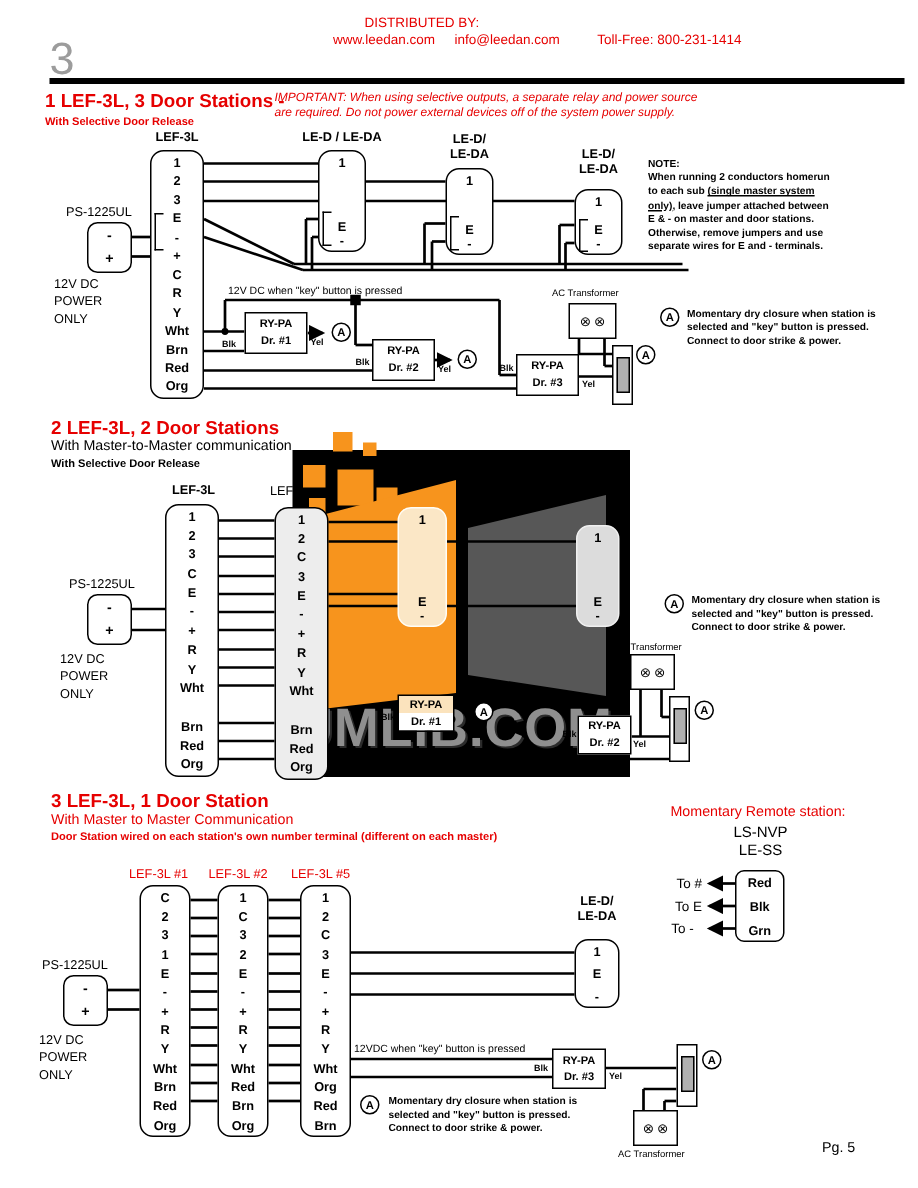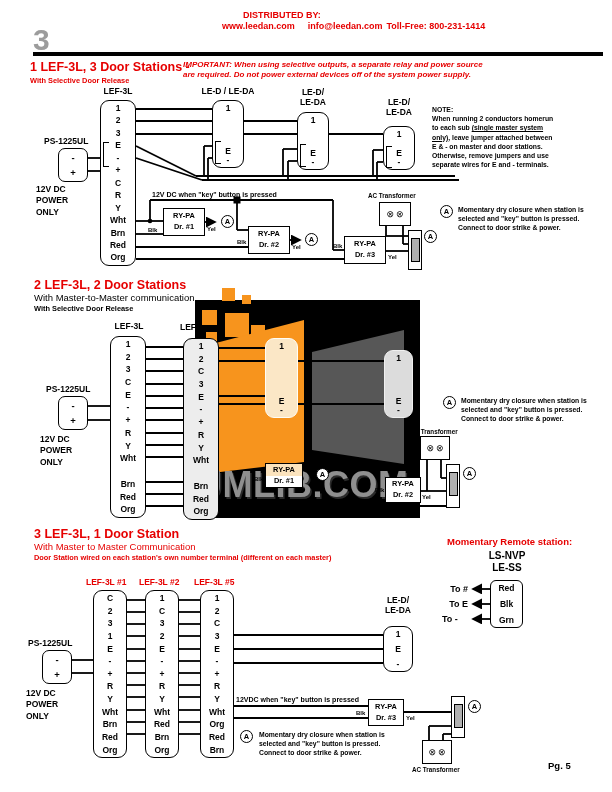"DISTRIBUTED BY:" .b { font-weight: bold -> normal }
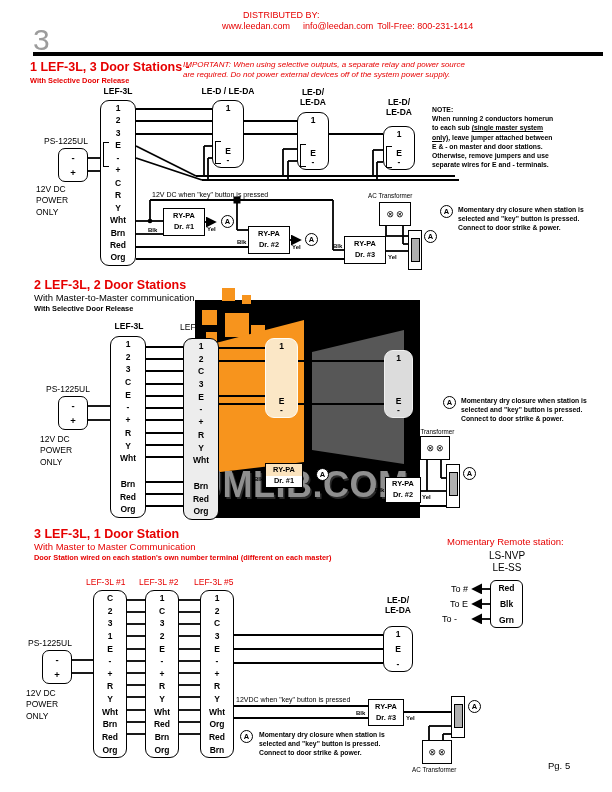"info@leedan.com" span { margin-right: 4px -> 25px }
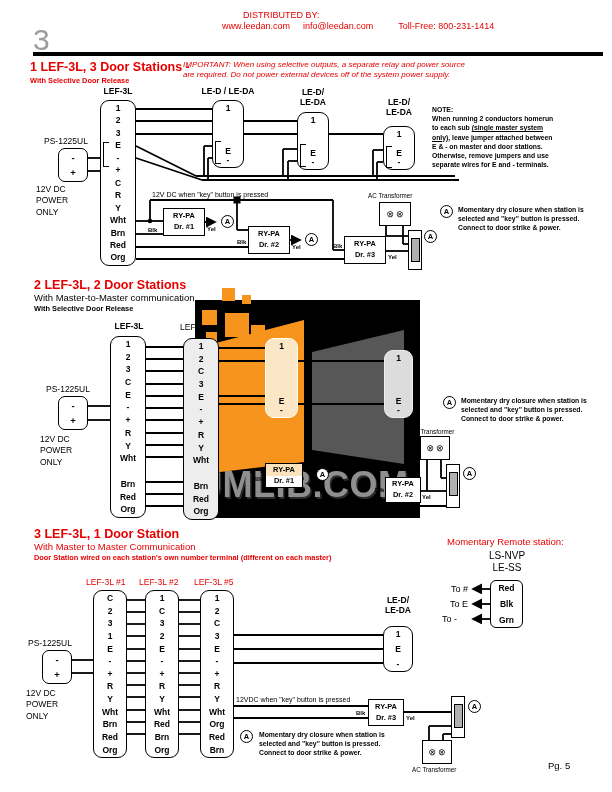"To -" div.abs { text-align: left -> center }
